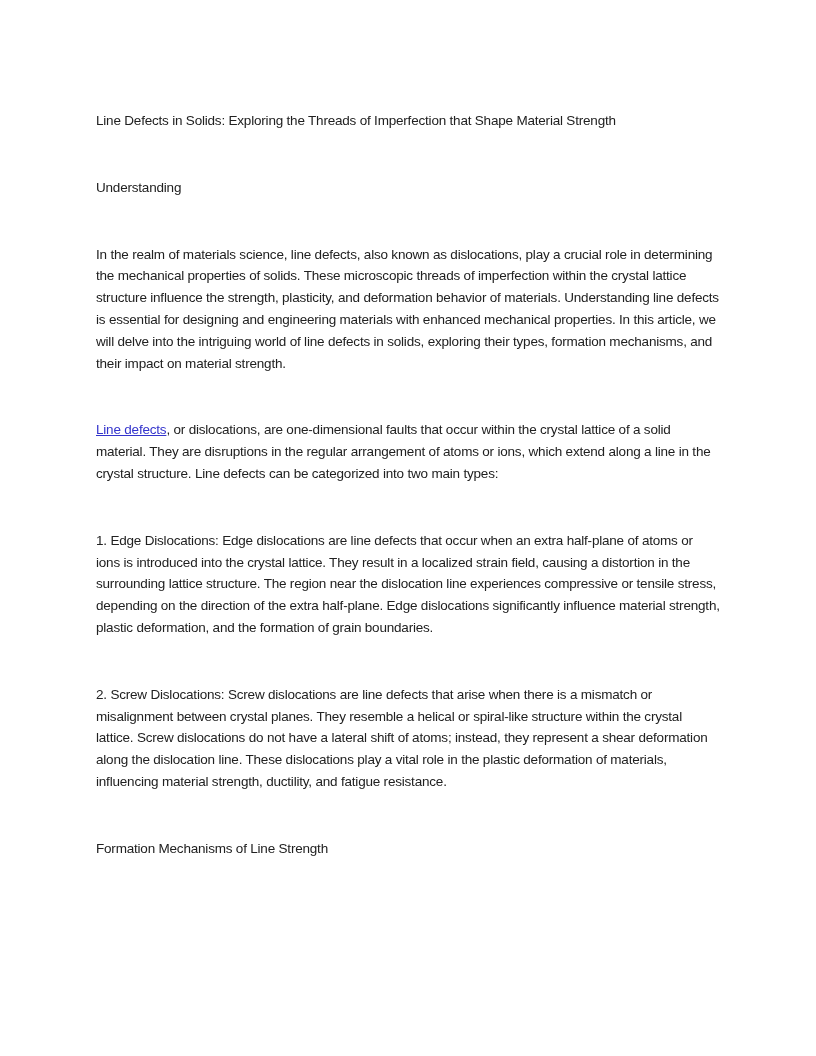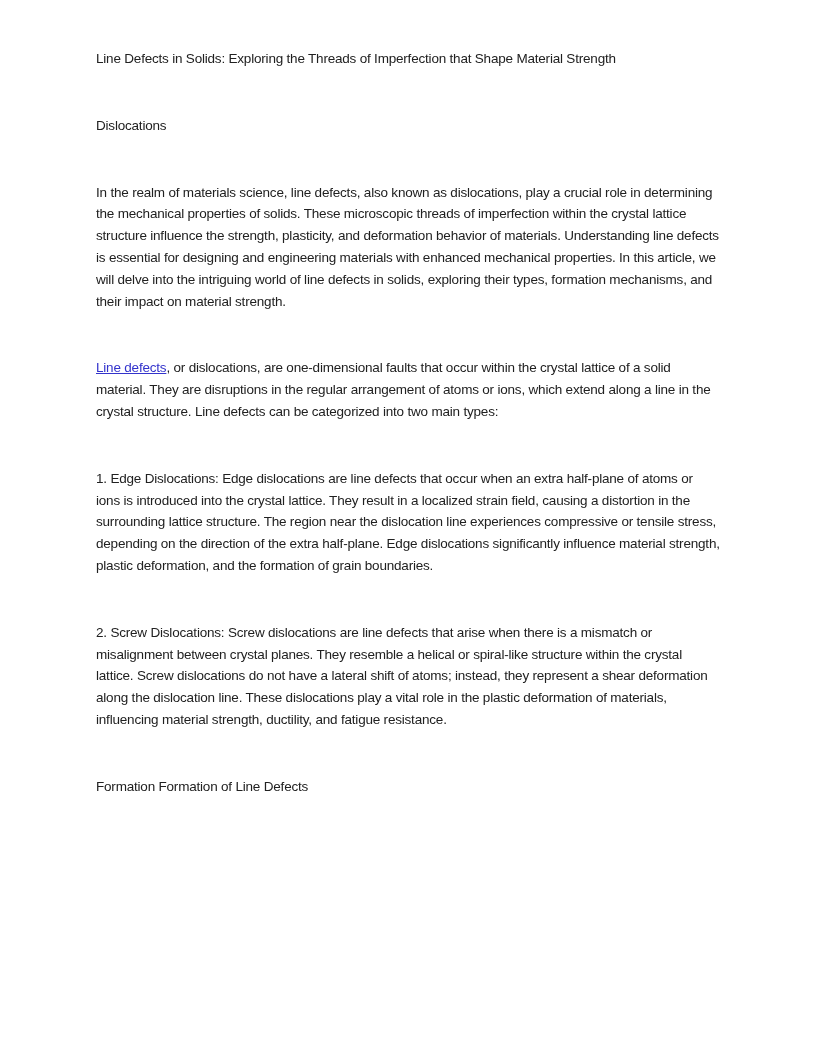"Line Defects in Solids: Exploring" .page { padding: 48px 96px 0 96px -> 110px 96px 0 96px }
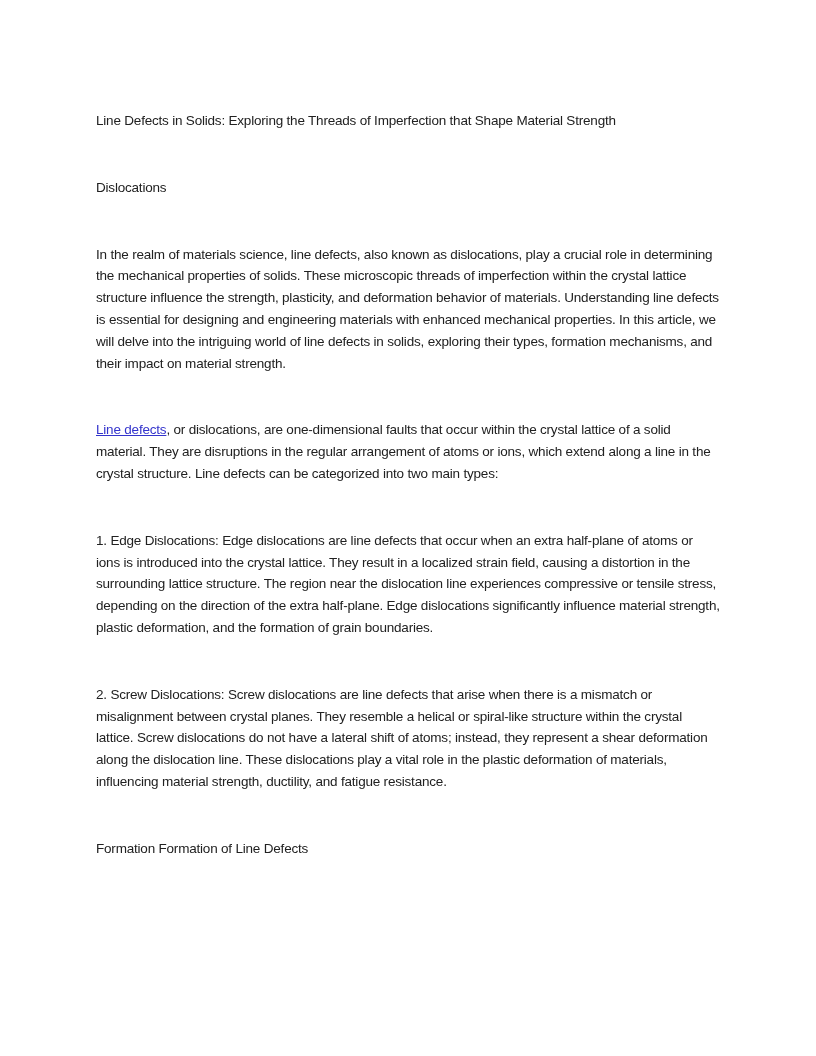"Dislocations" p.doc-heading { text: Dislocations -> Understanding }
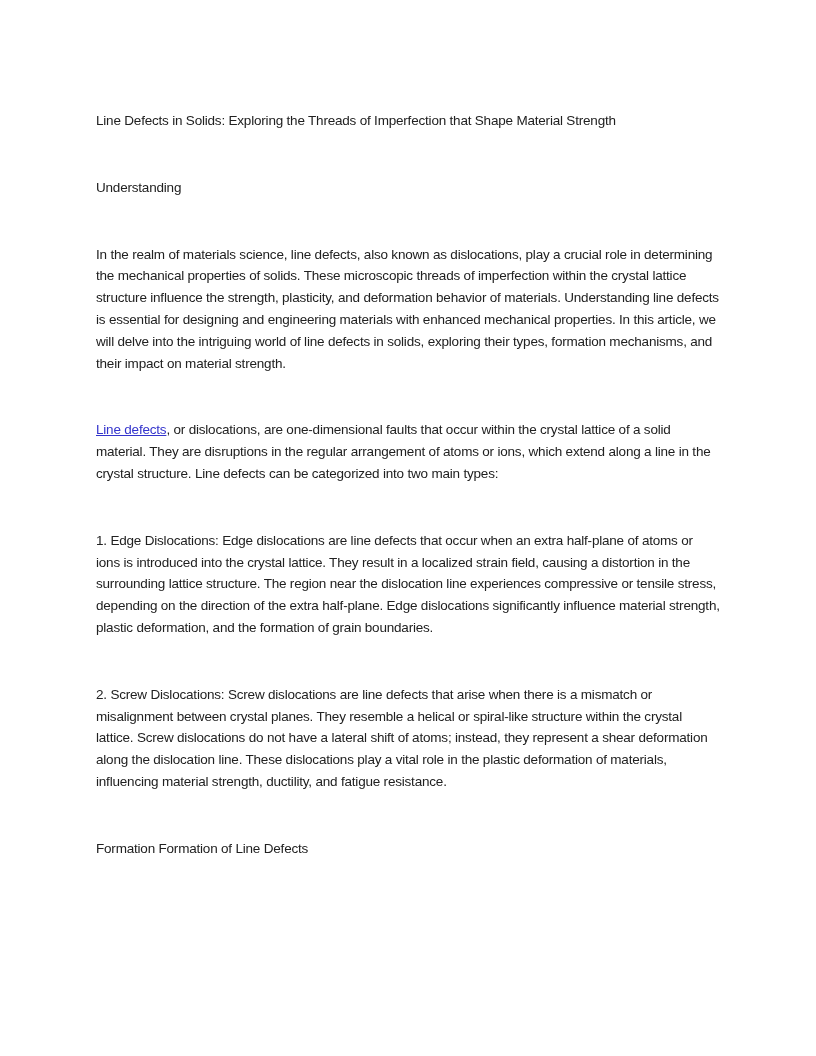"Formation Formation of Line Defects" p.doc-heading { text: Formation of Line Defects -> Mechanisms of Line Strength }
